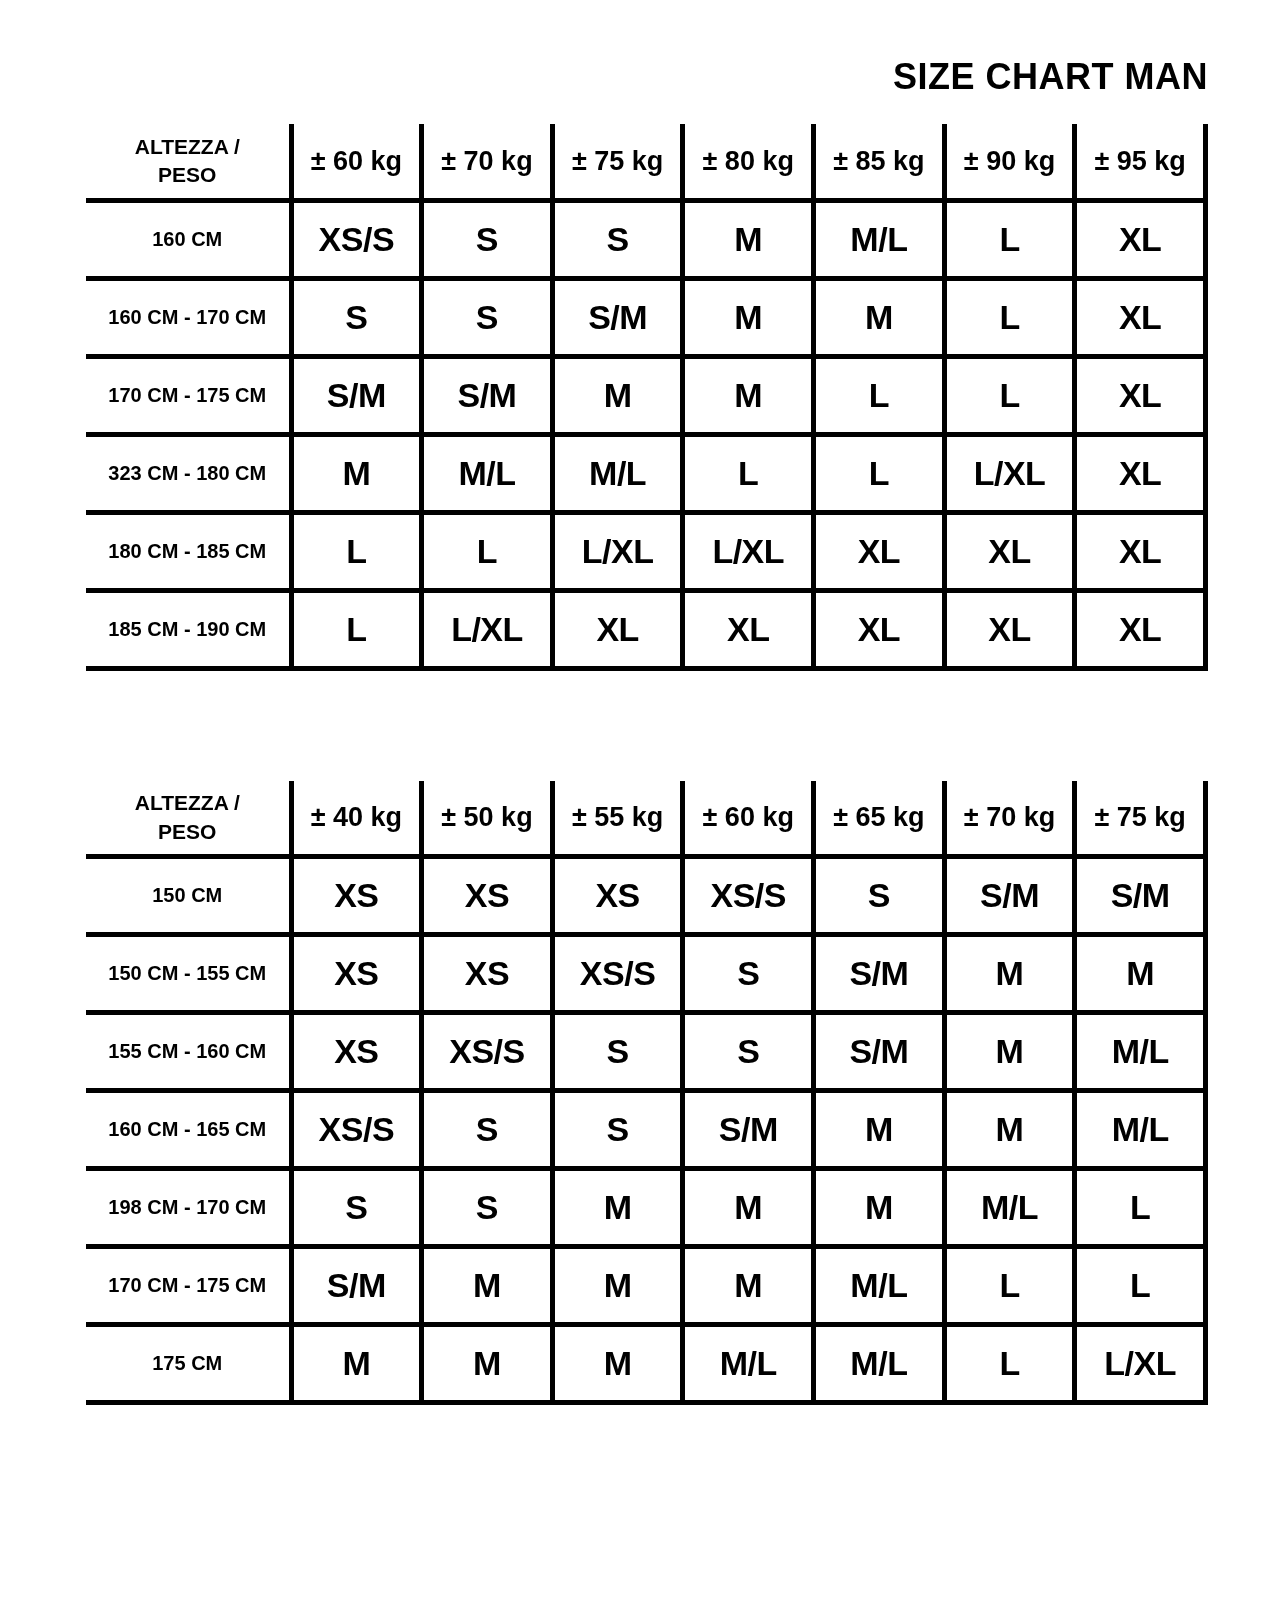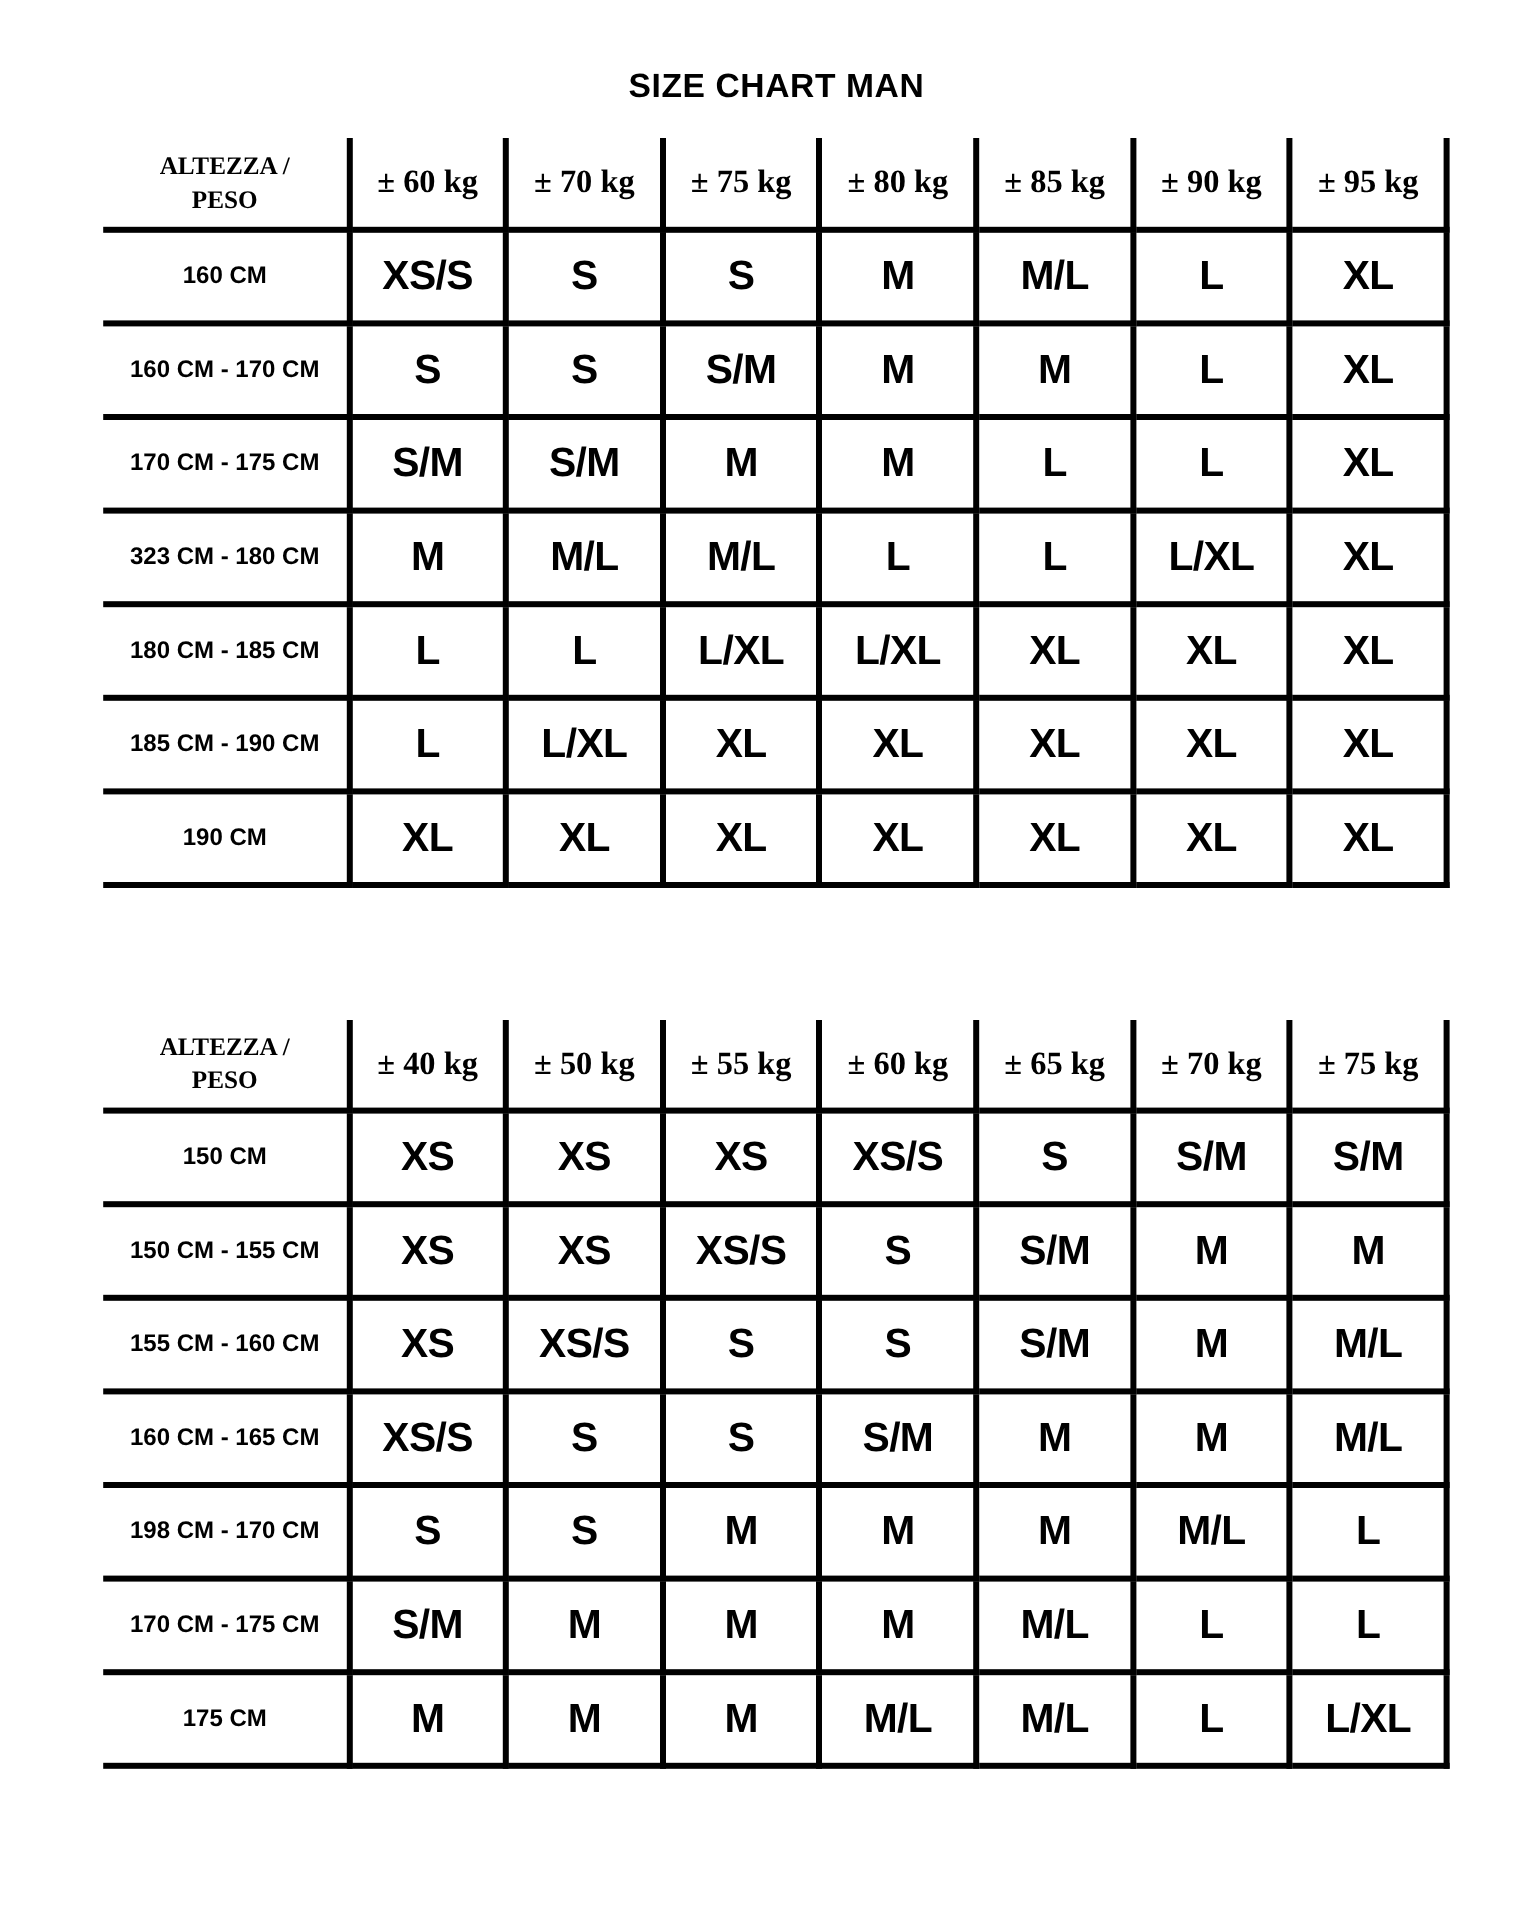"SIZE CHART MAN" .chart-title { font-size: 28px -> 36px; text-align: center -> right }
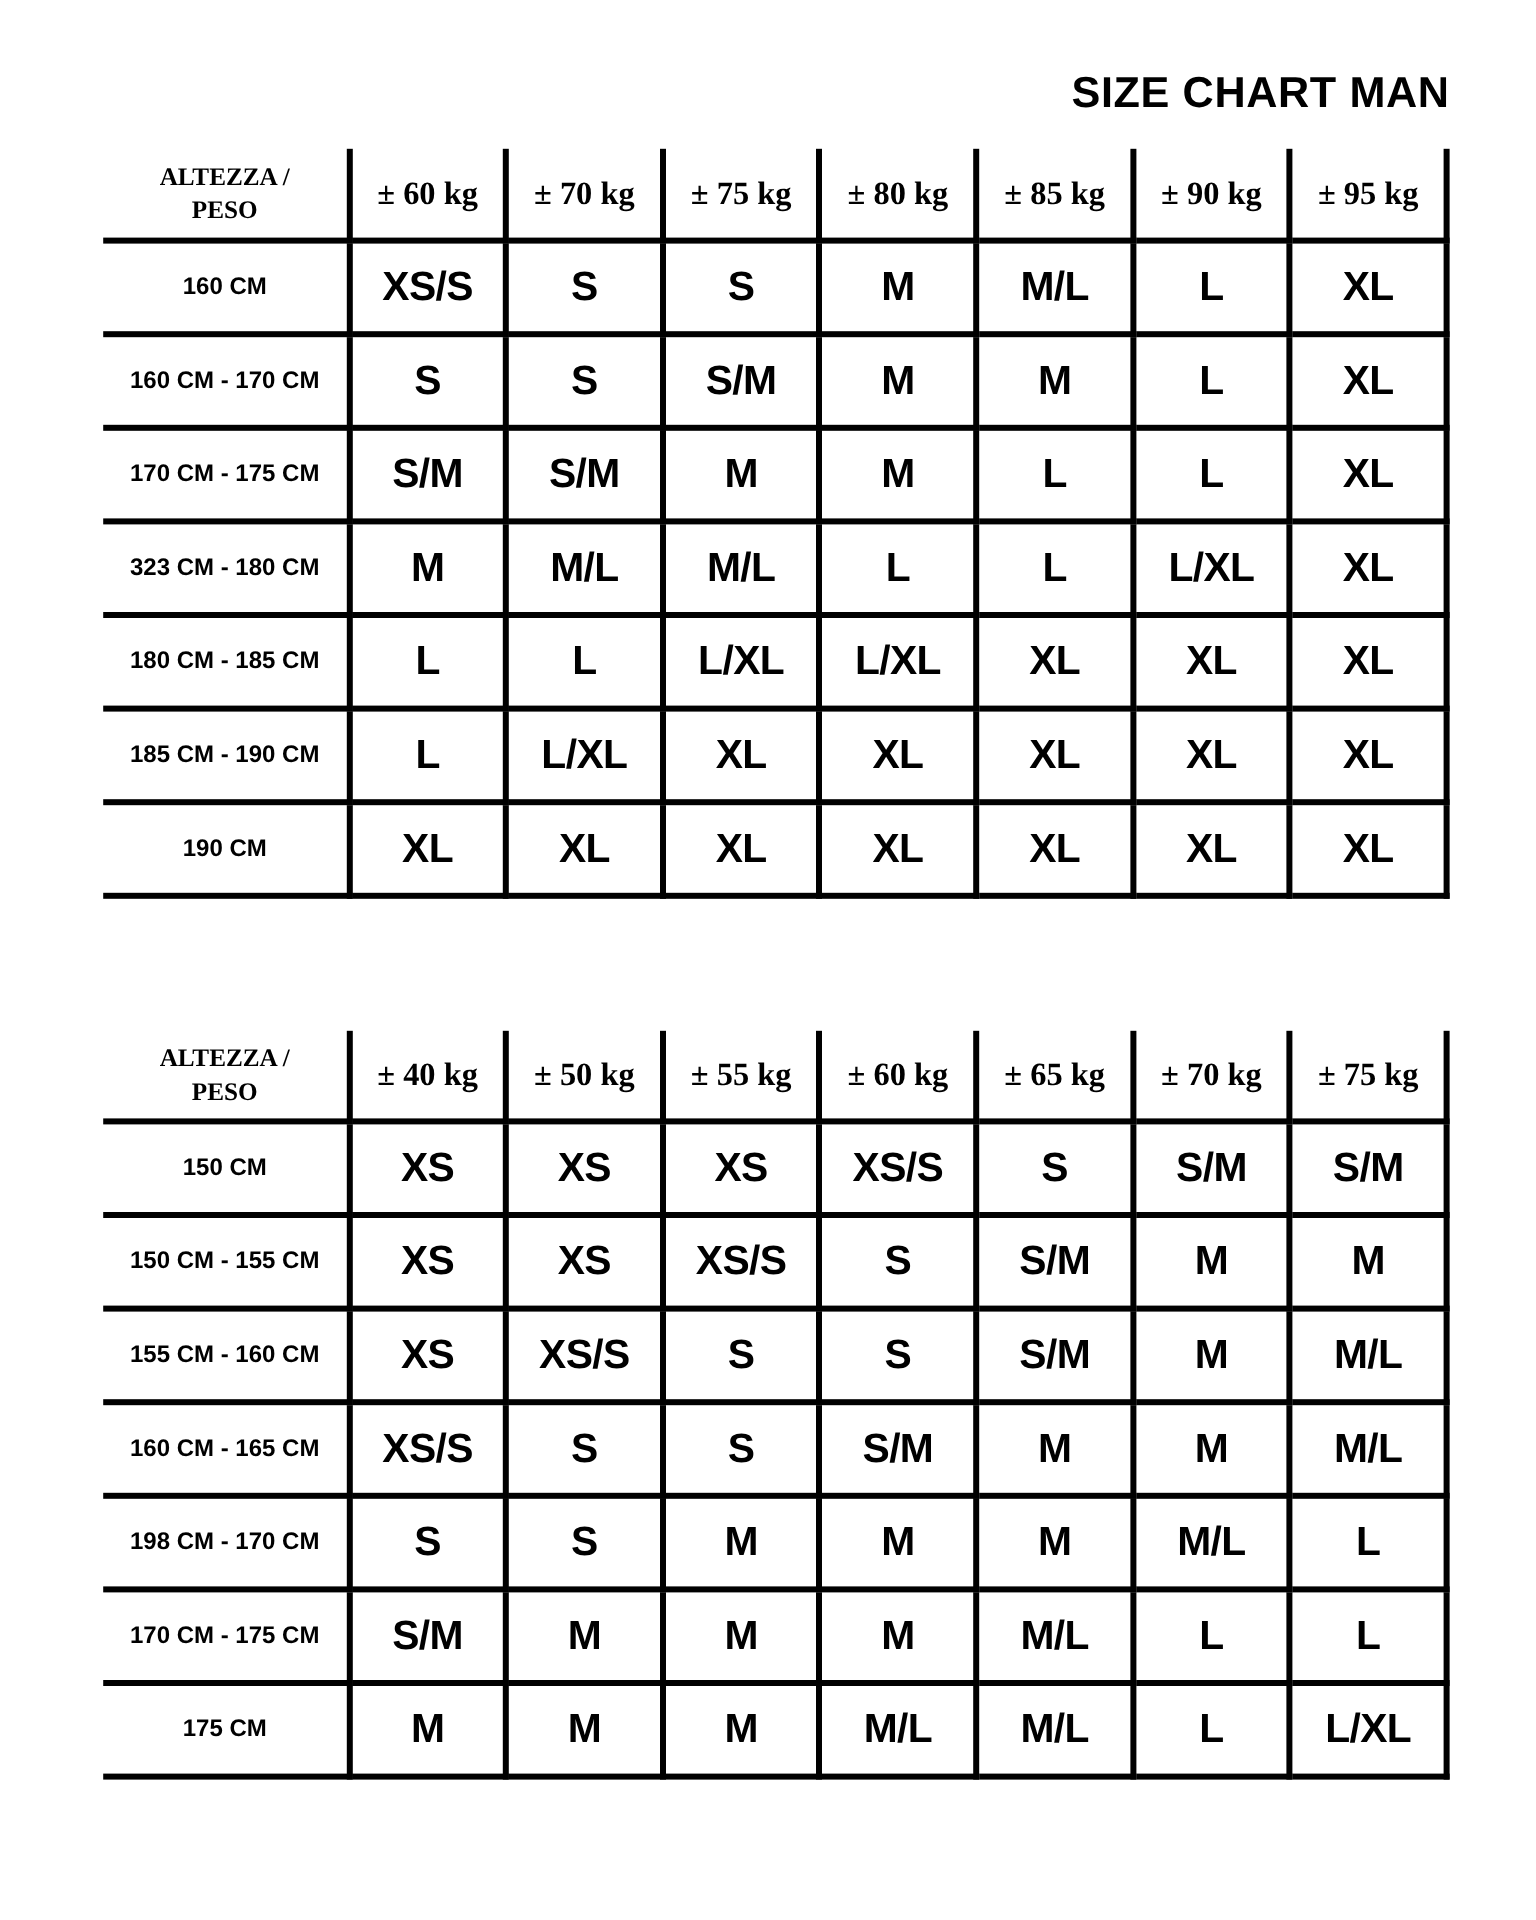"ALTEZZA /" table.size-table thead tr { font-family: Liberation Serif, serif -> none }
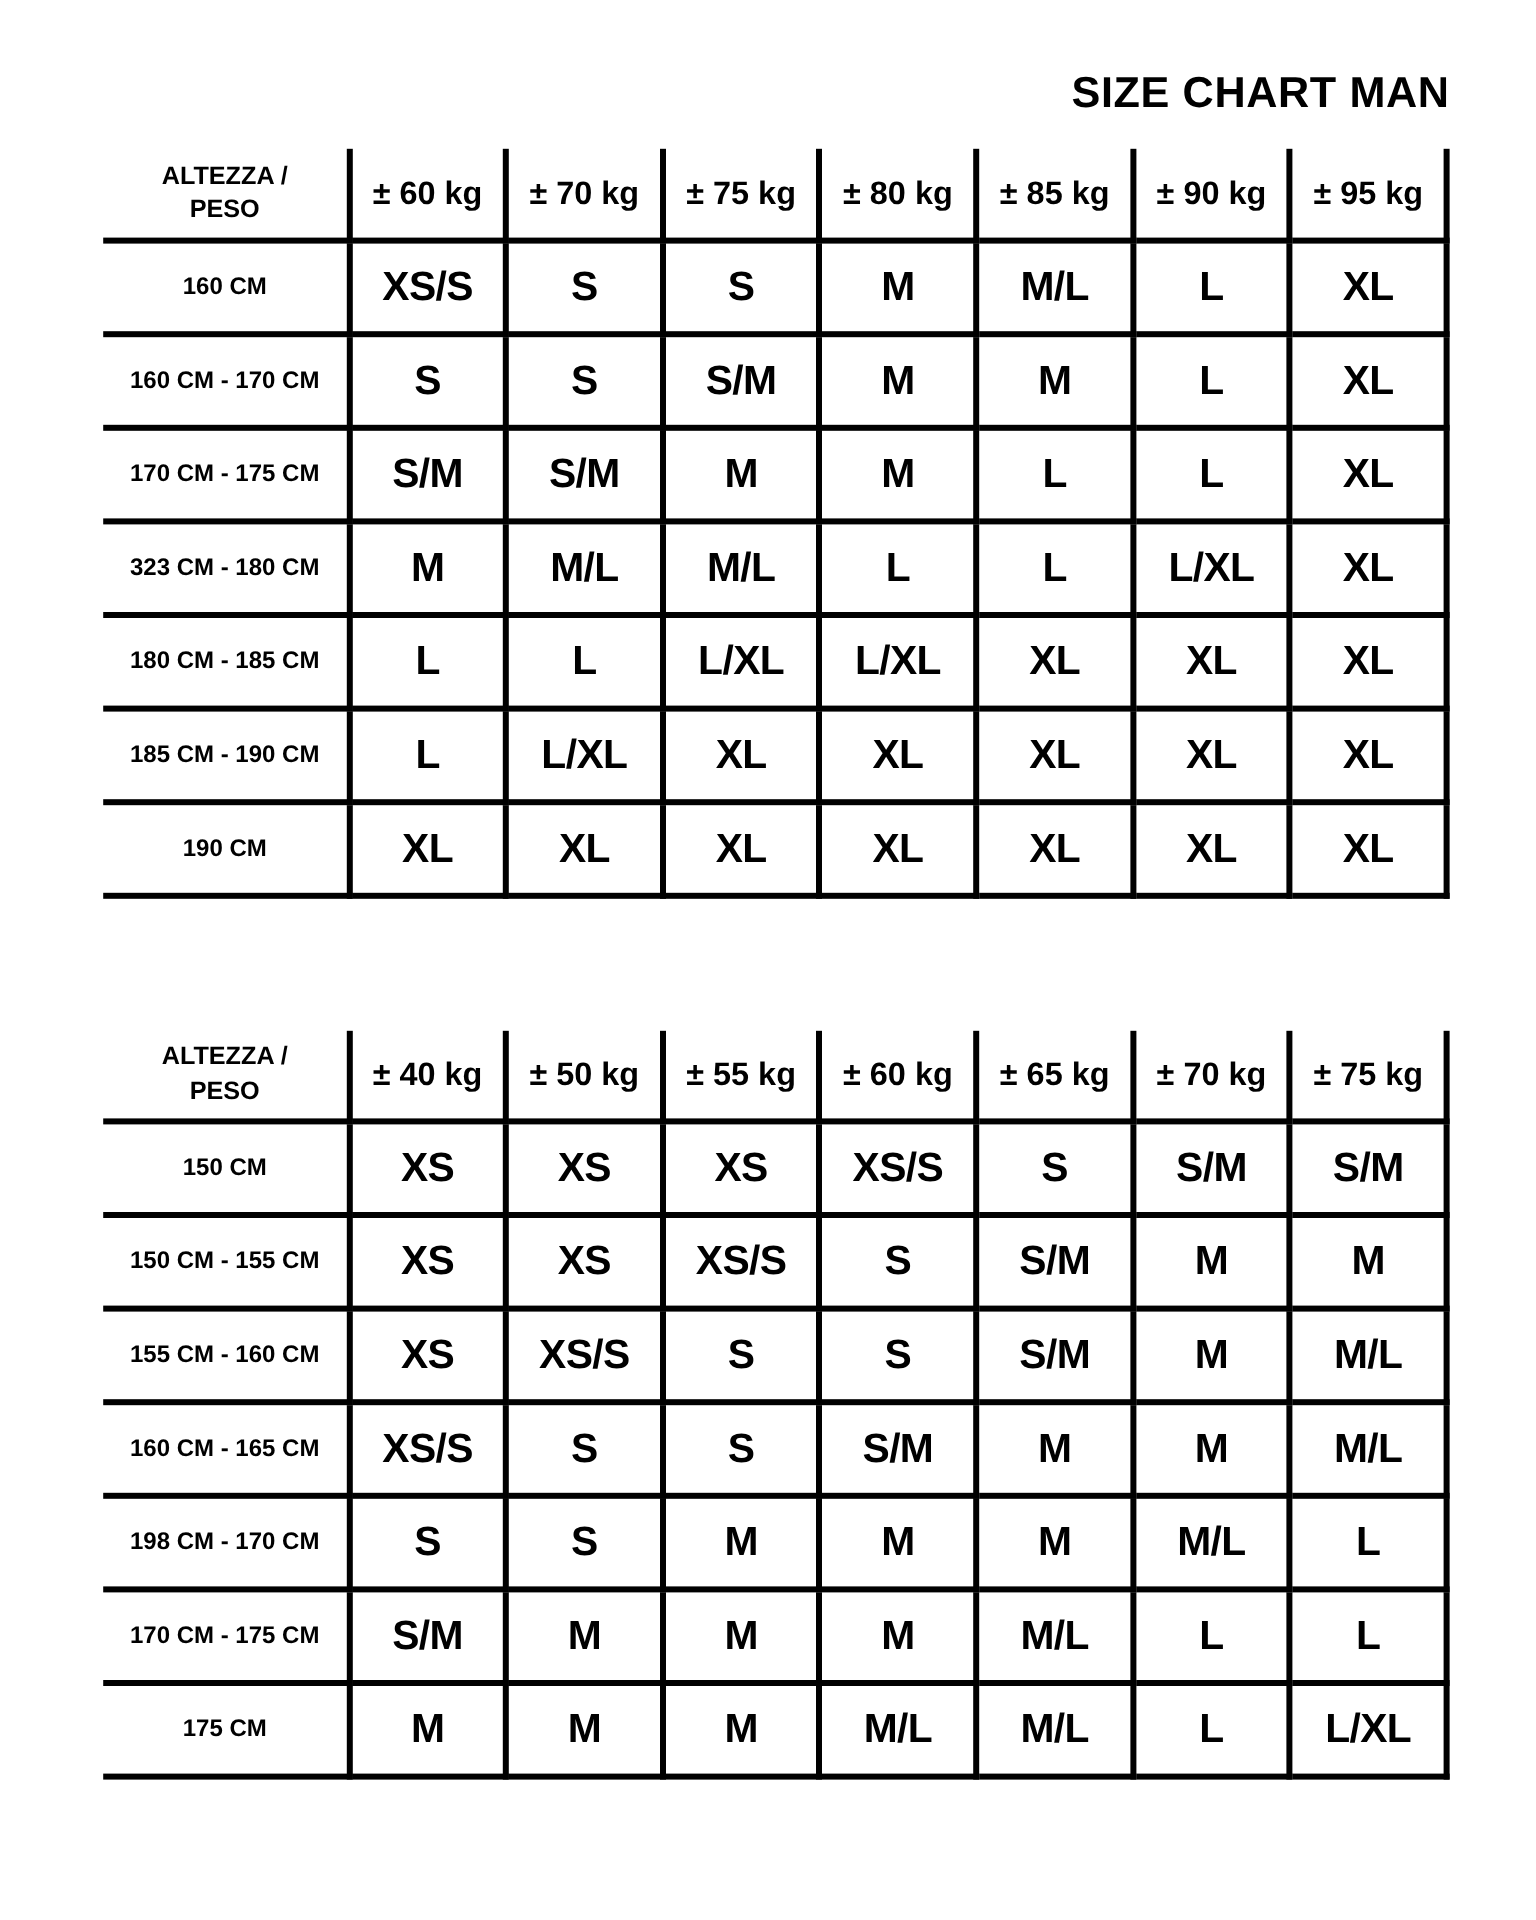"190 CM" tr { html: <tr> <th>190 CM</th> <td>XL</td> <td>XL</td> <td>XL</td> <td>XL</td> <td>XL</td> <td>XL</td> <td>XL</td> </tr> -> none }
